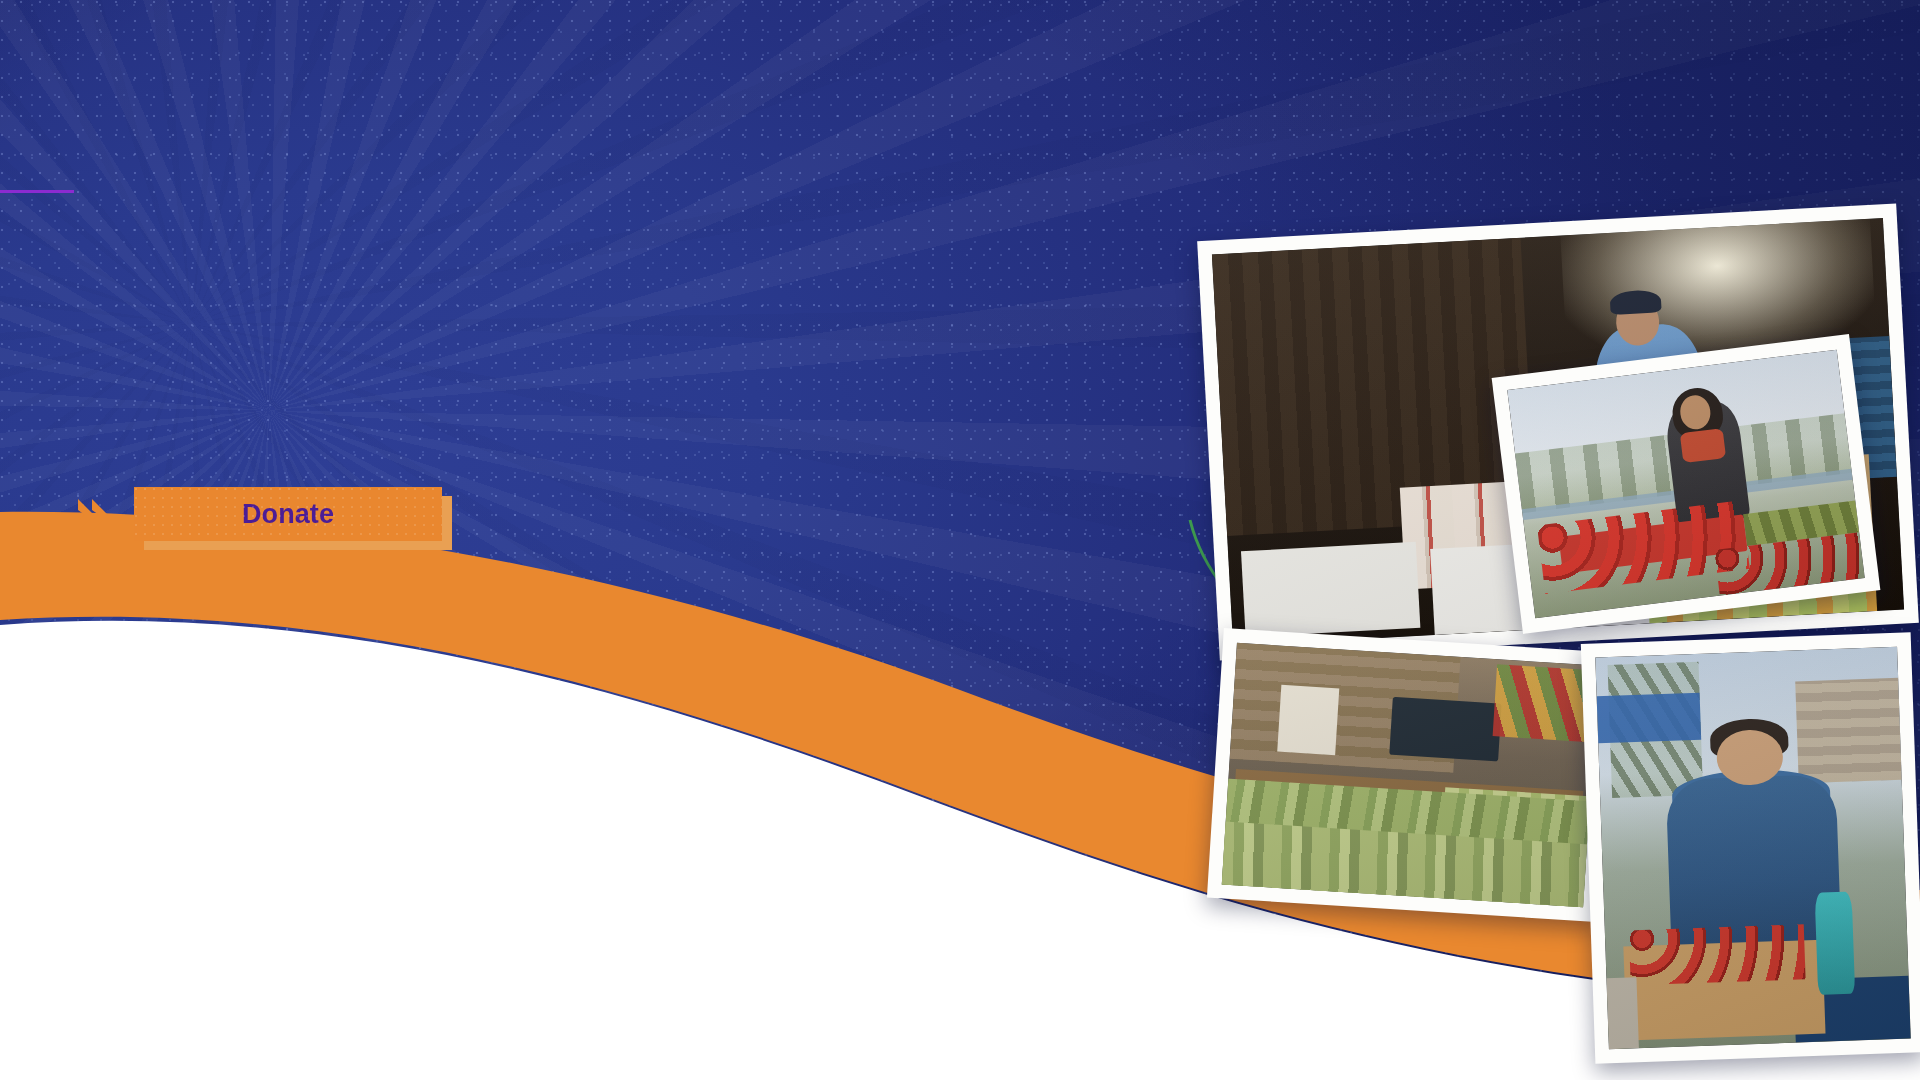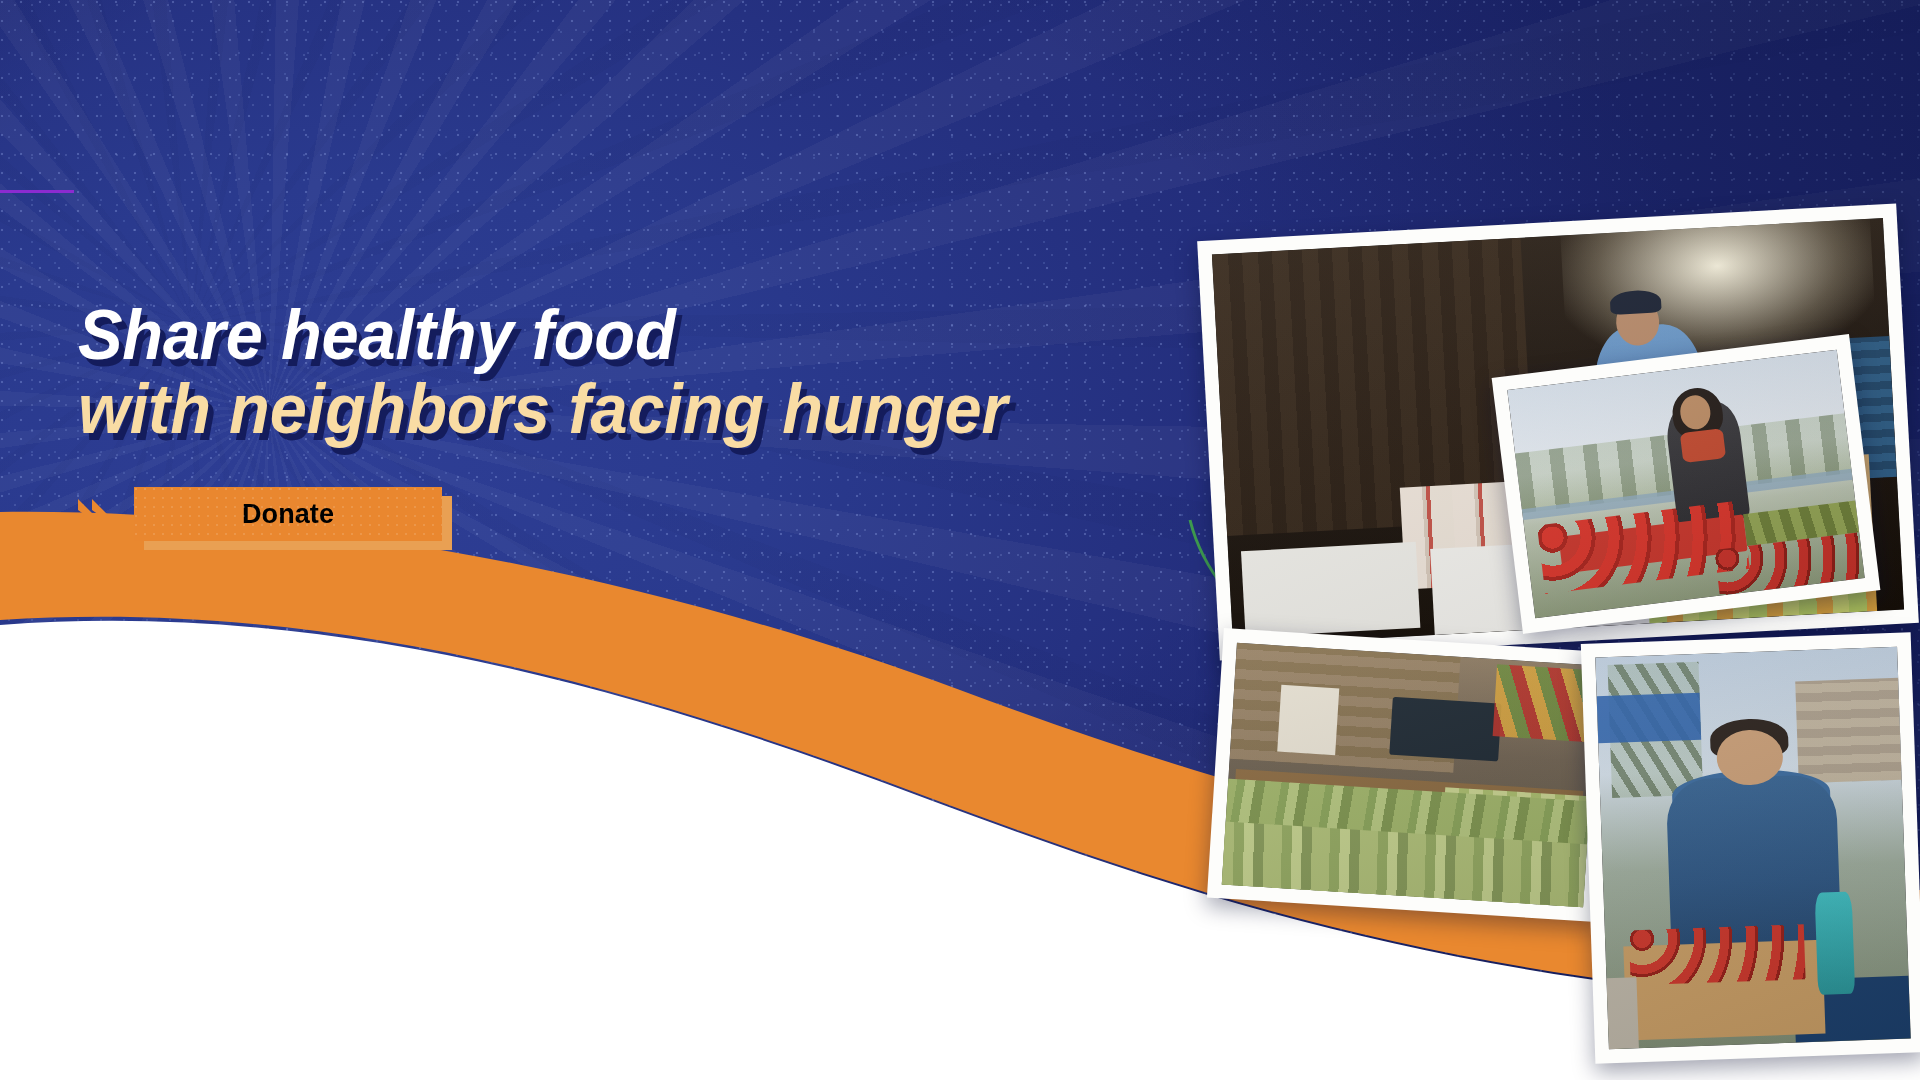"Share healthy food" div.headline { html: <div> <span>Share healthy food</span> <span>with neighbors facing hunger</span> </div> -> none }
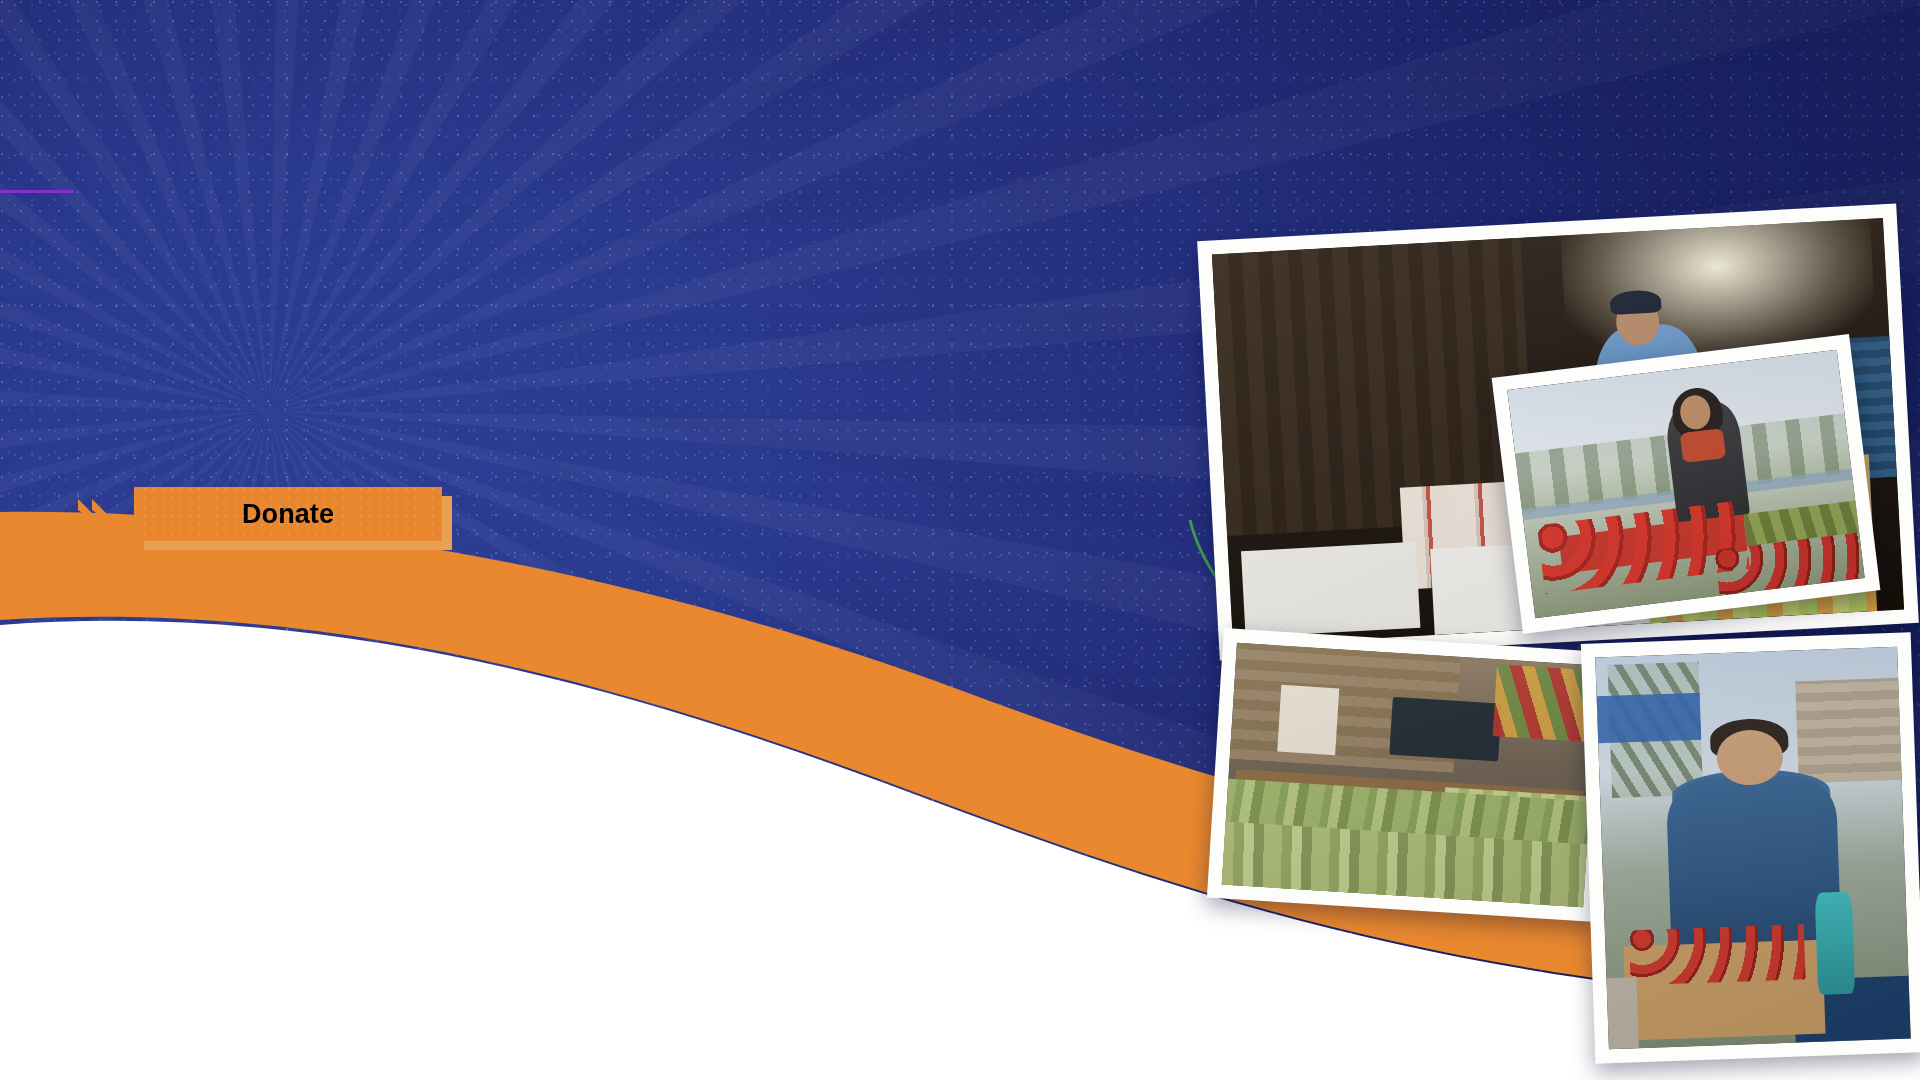"Donate" .btn-donate { color: #000000 -> #4c1d95 }
